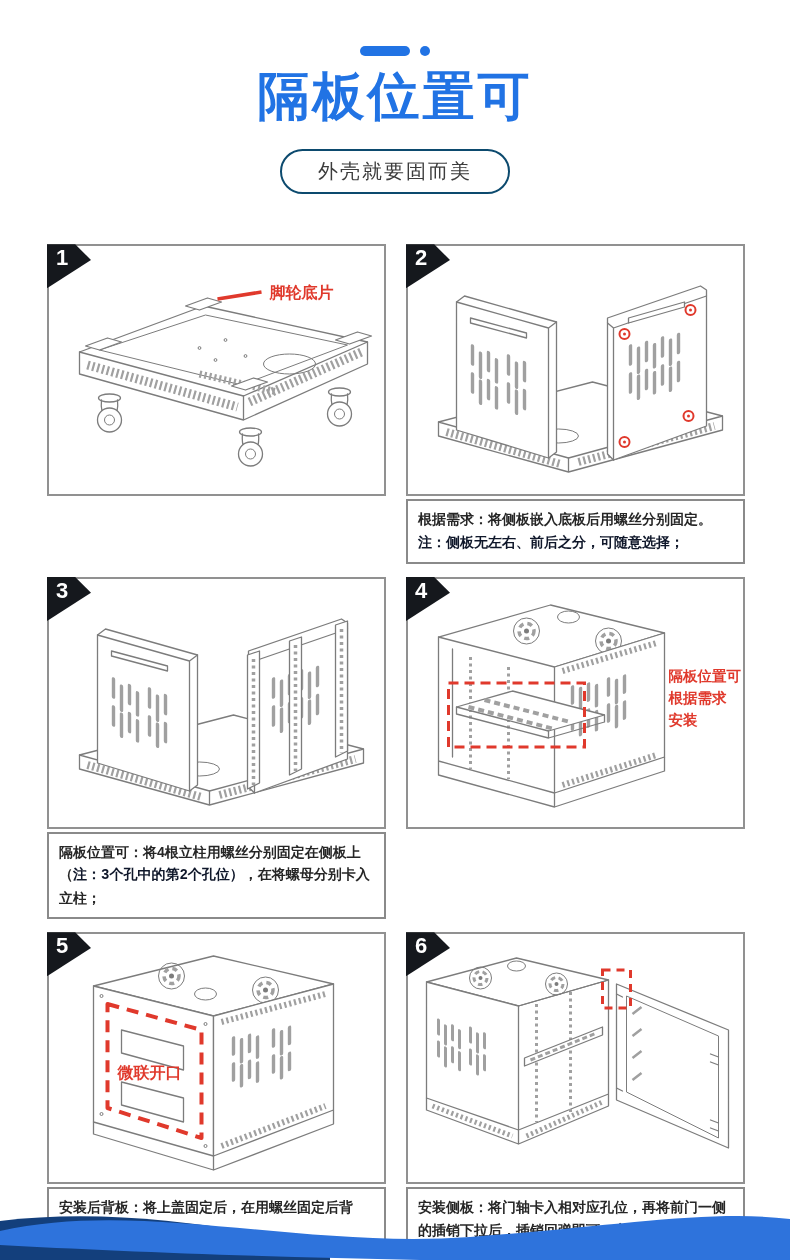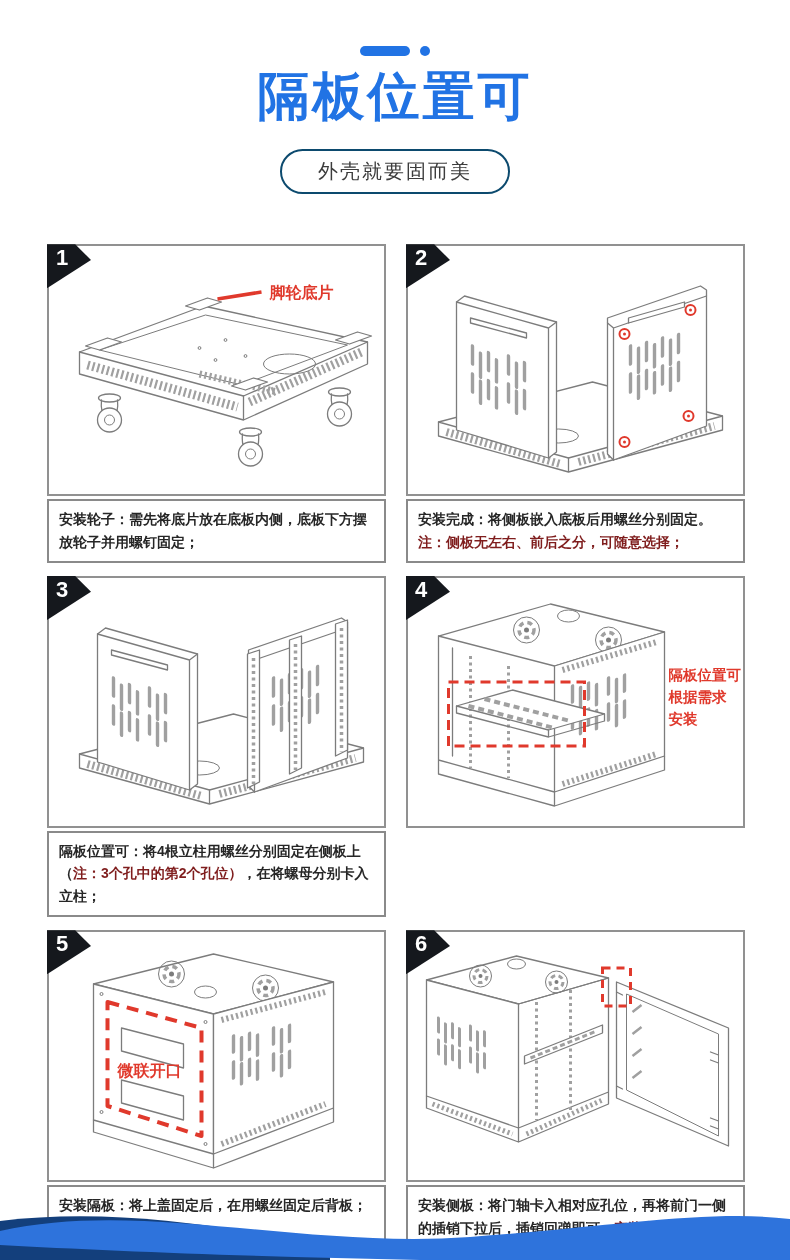"安装轮子：需先将底片放在底板内侧，底板下方摆放轮子并用螺钉固定；" div.cap { html: <div> <span>安装轮子：</span><span>需先将底片放在底板内侧，底板下方摆放轮子并用螺钉固定；</span> </div> -> none }
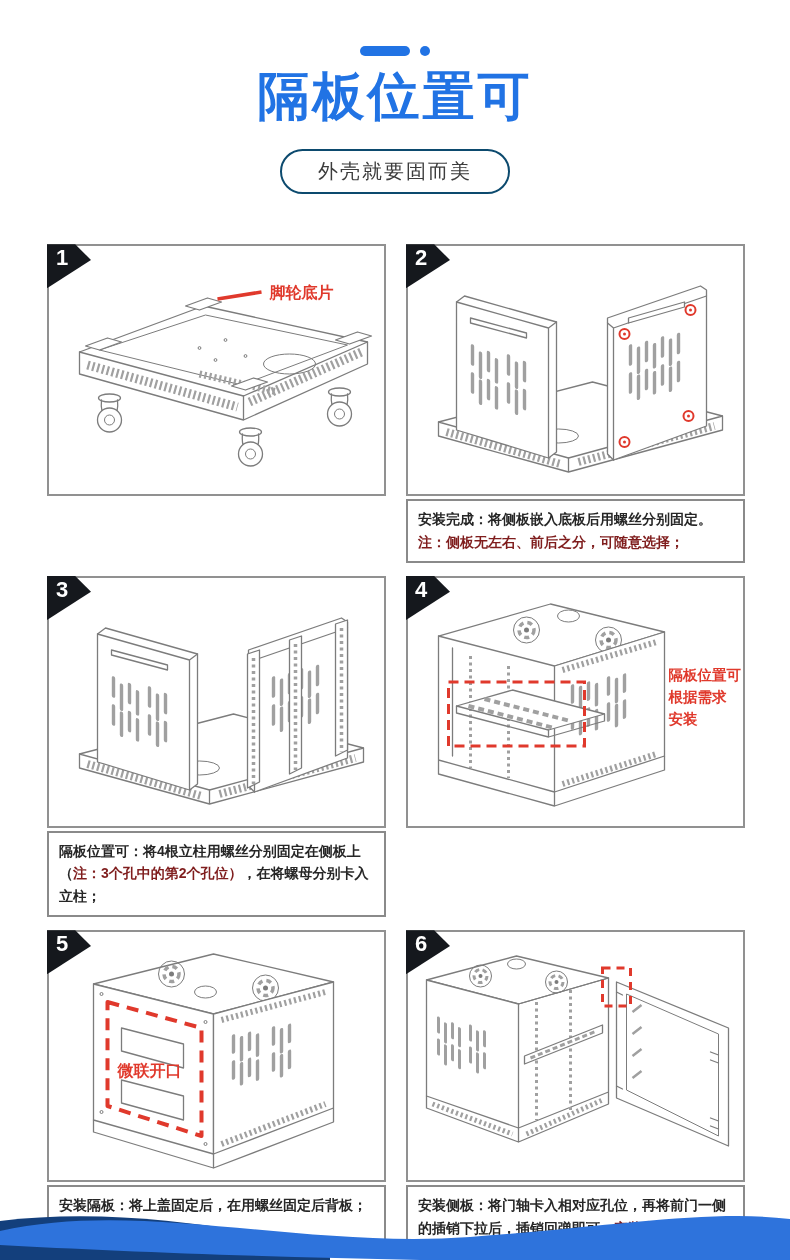"安装完成：" span { text: 安装完成 -> 根据需求 }
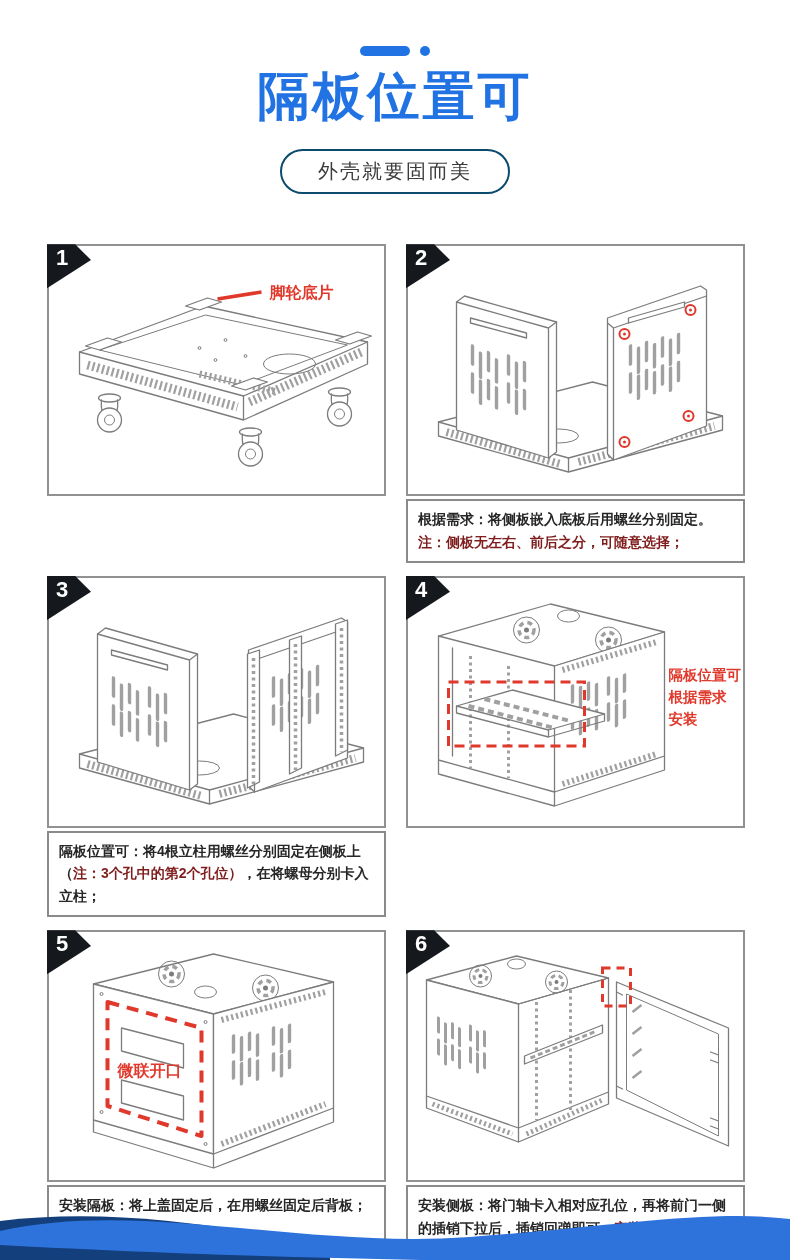"注：侧板无左右、前后之分，可随意选择；" .cap .red { color: #7f1d1d -> #0f172a; font-family: none -> Liberation Mono, monospace }
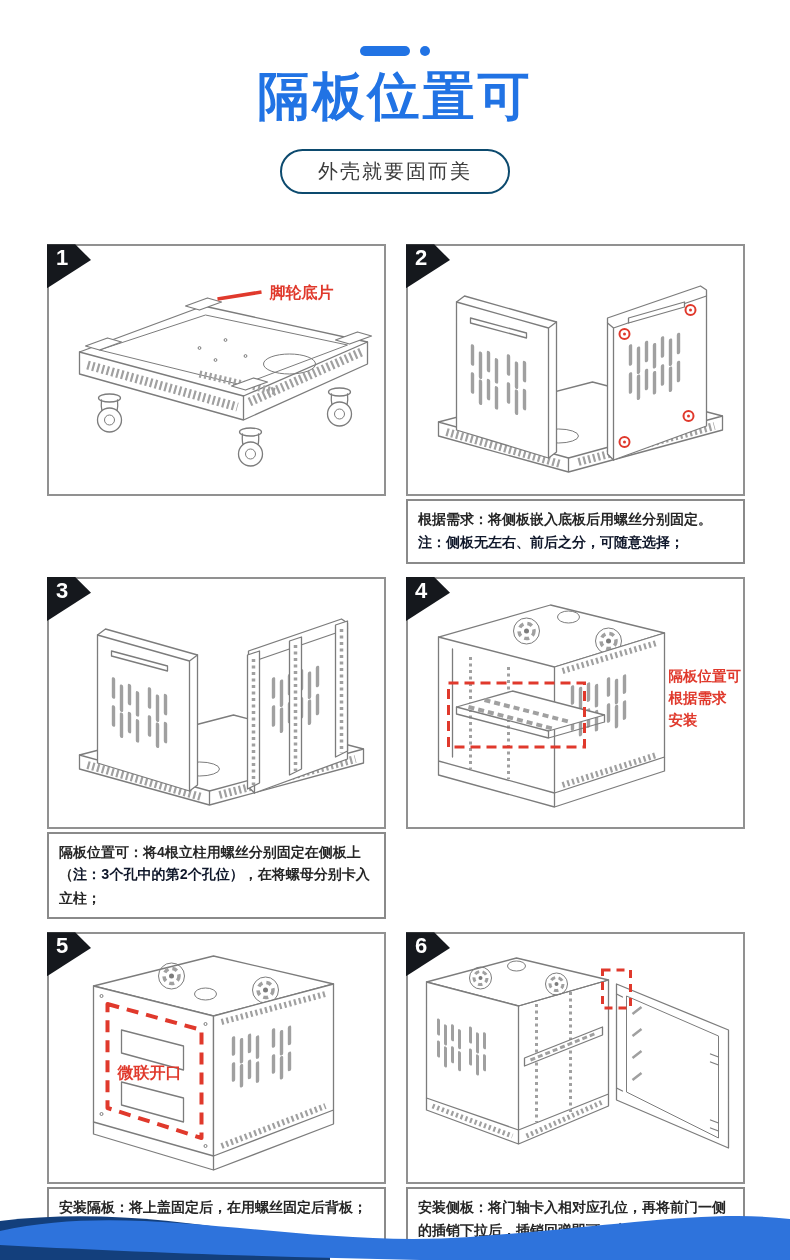"安装隔板：" span { text: 隔 -> 后背 }
